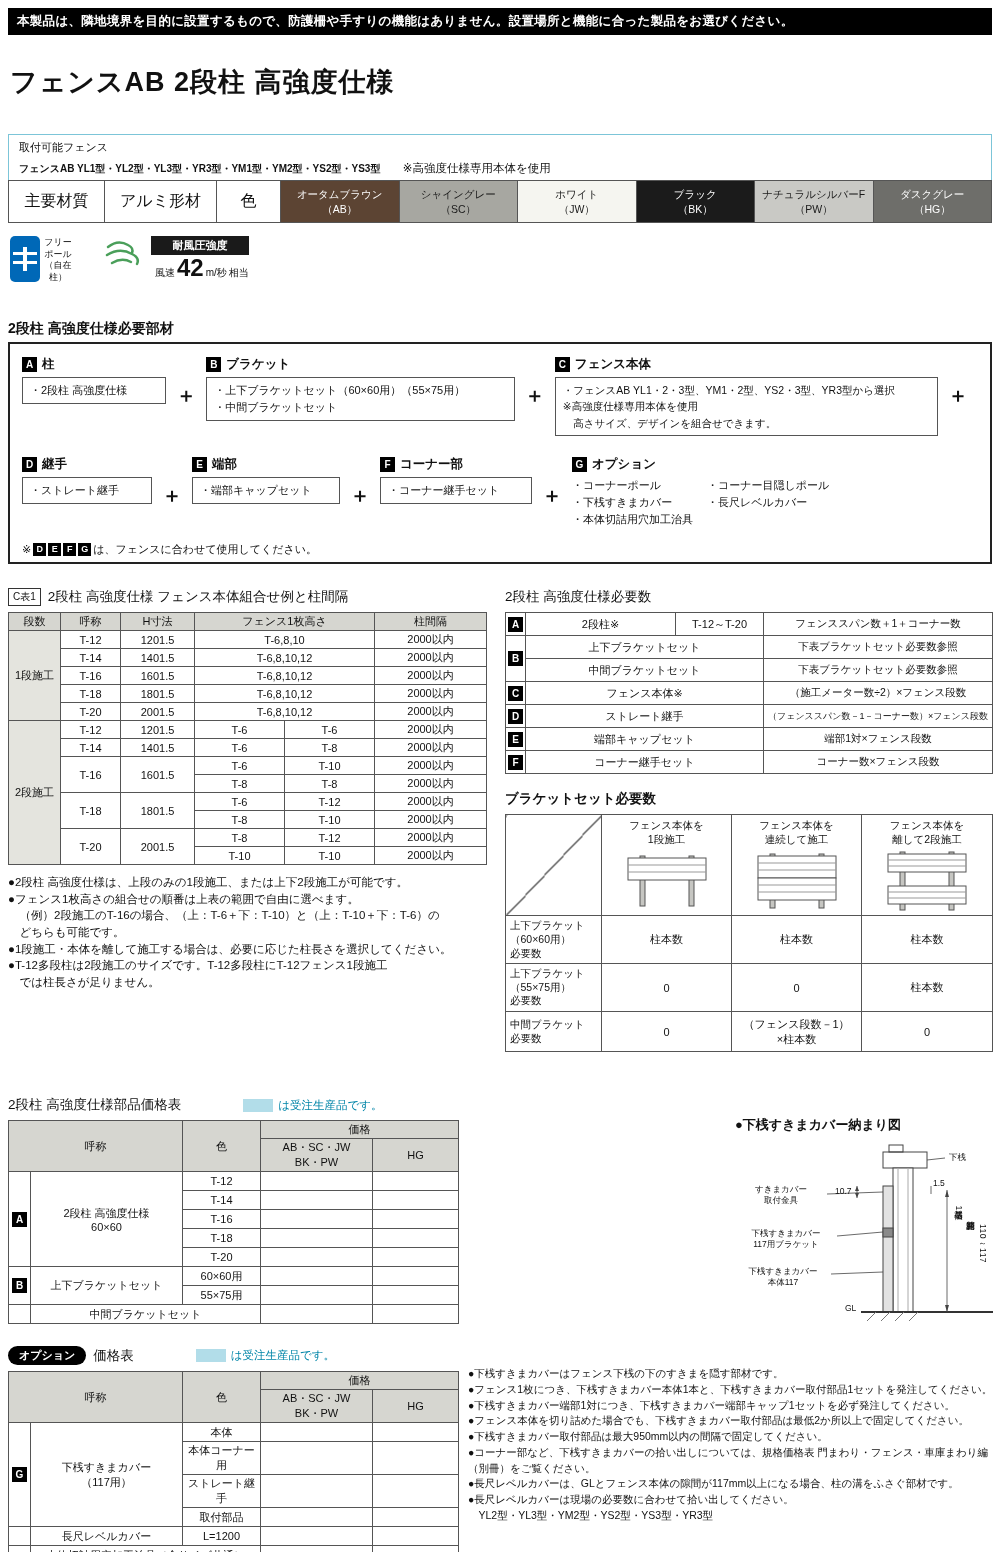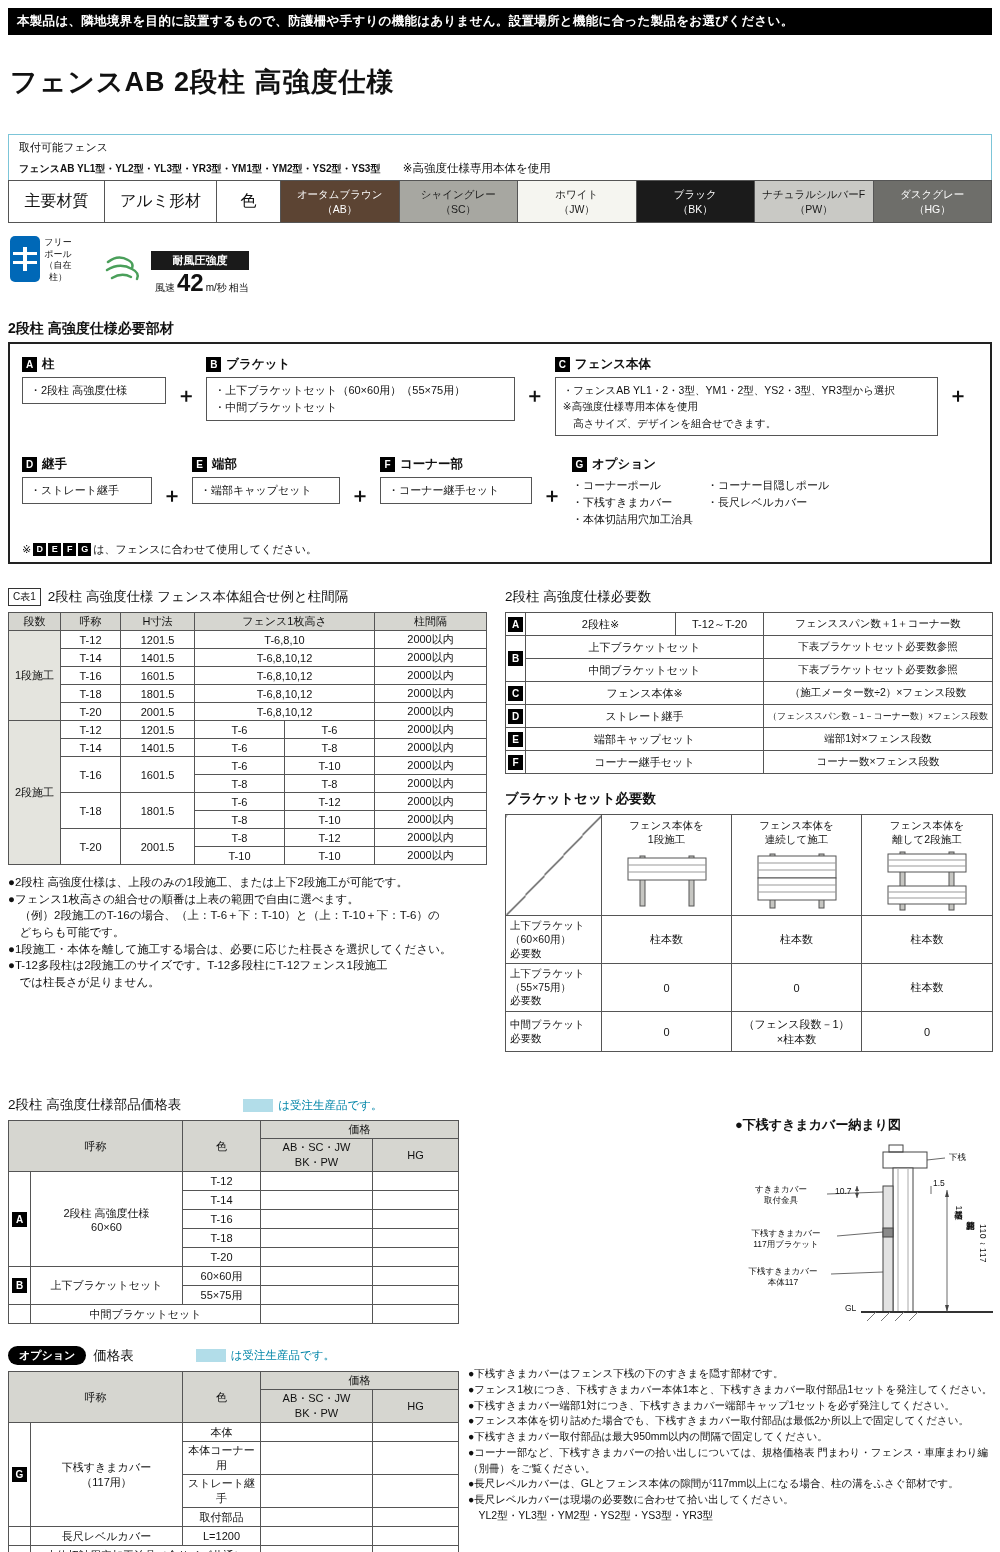"耐風圧強度" .windbadge { margin-top: 17px -> 2px }
